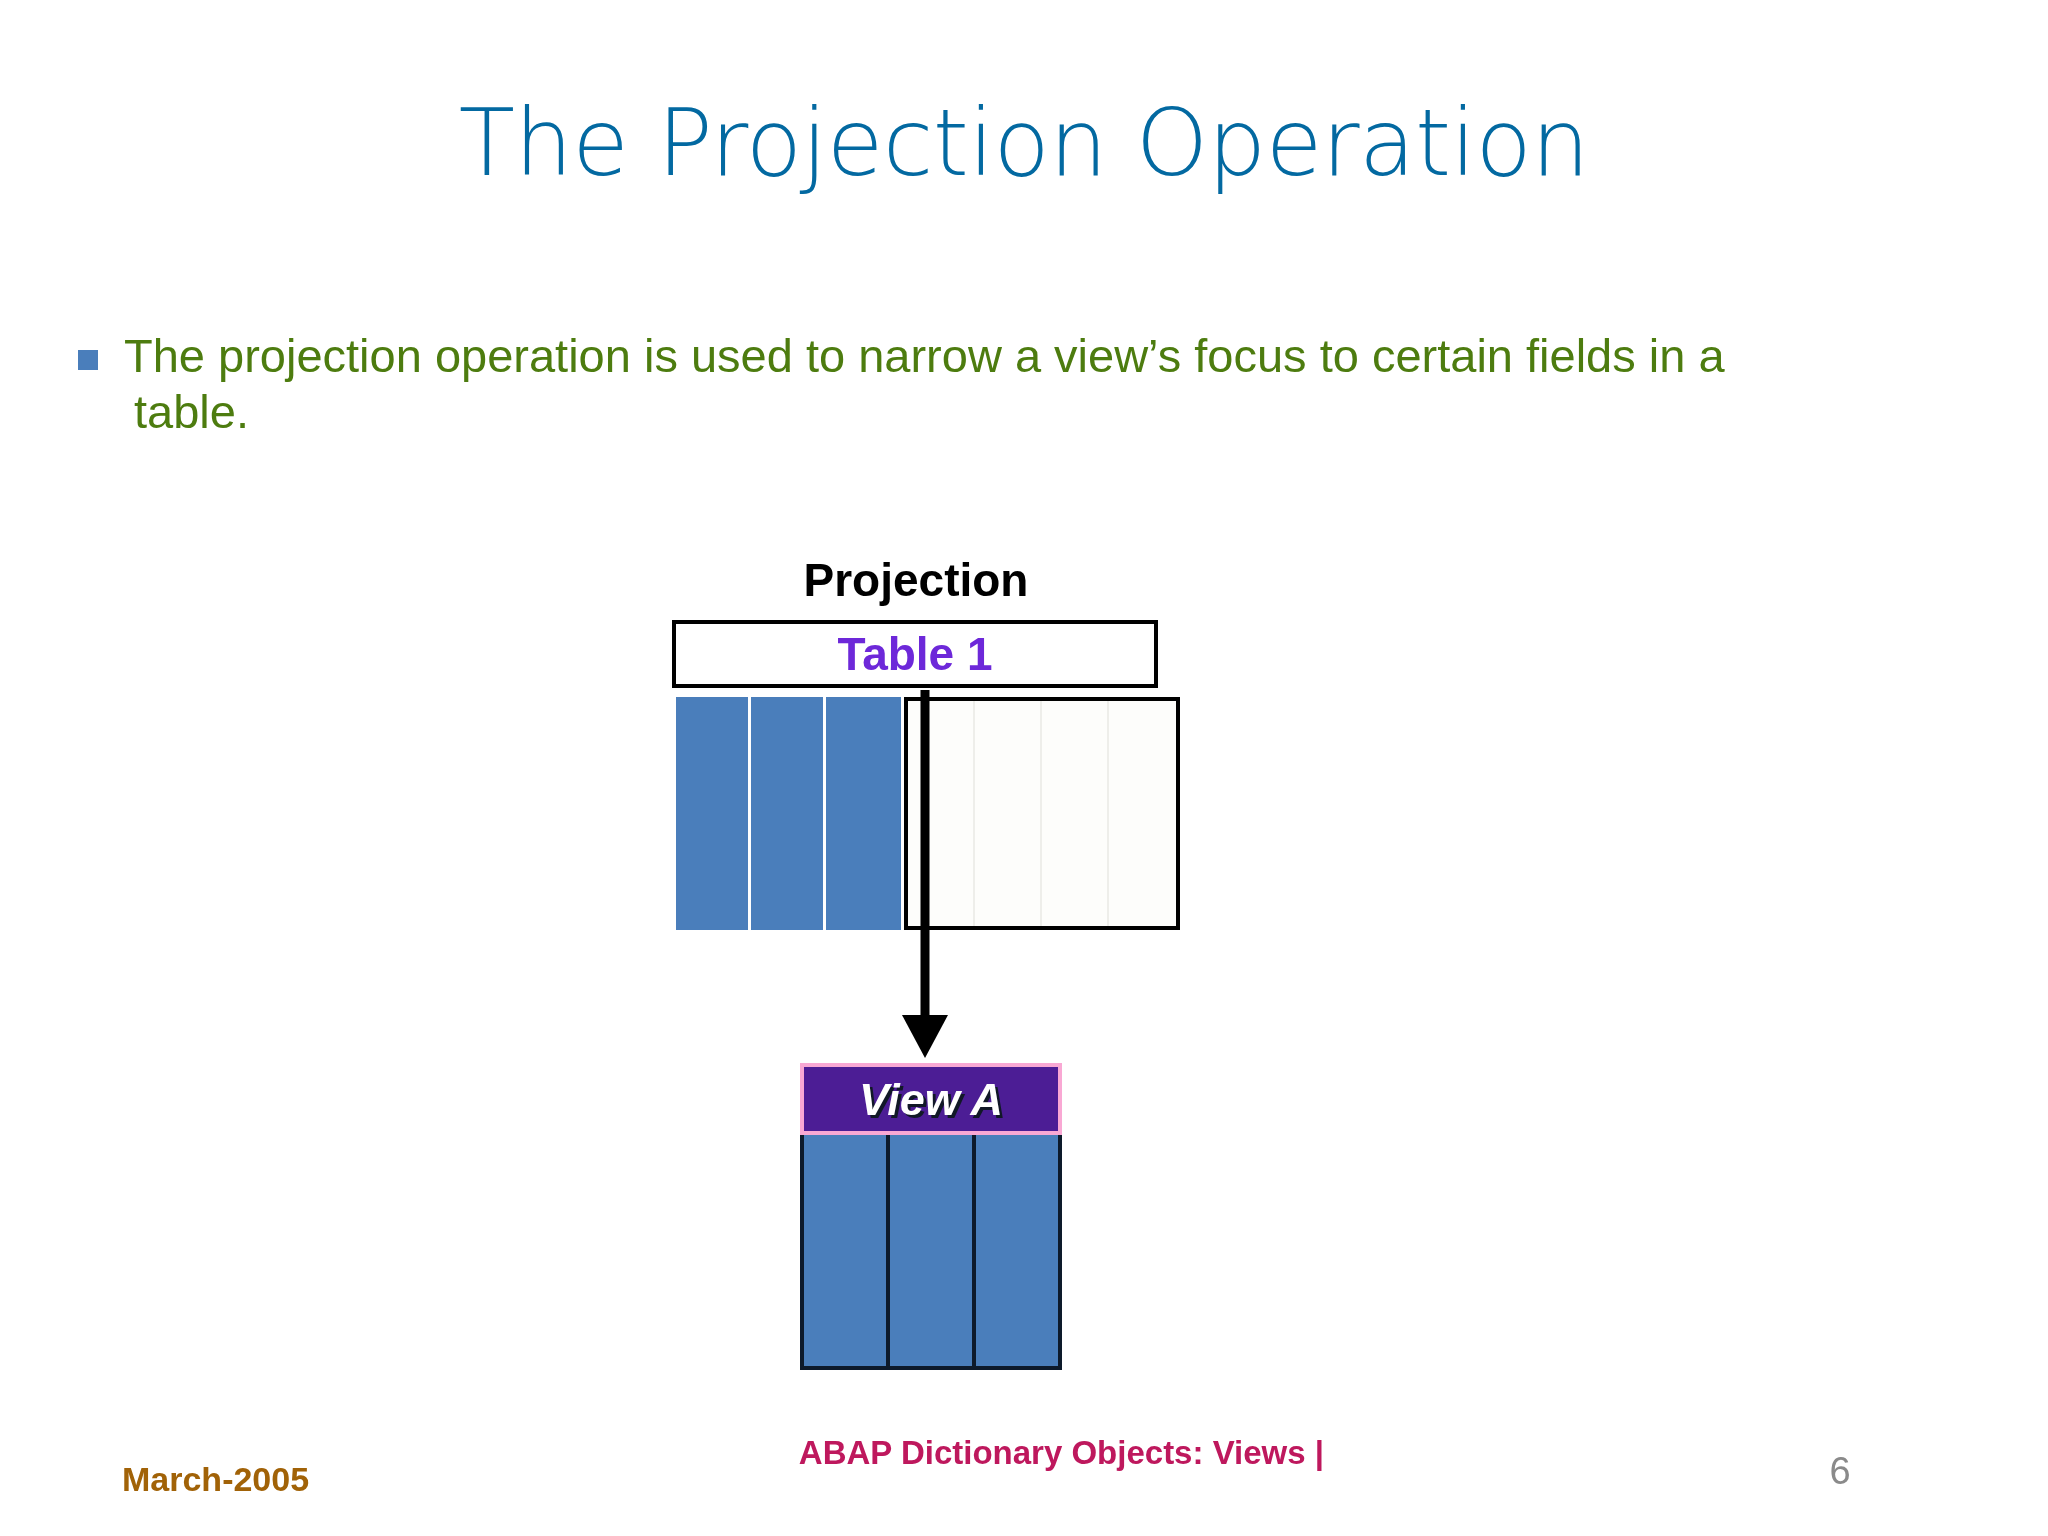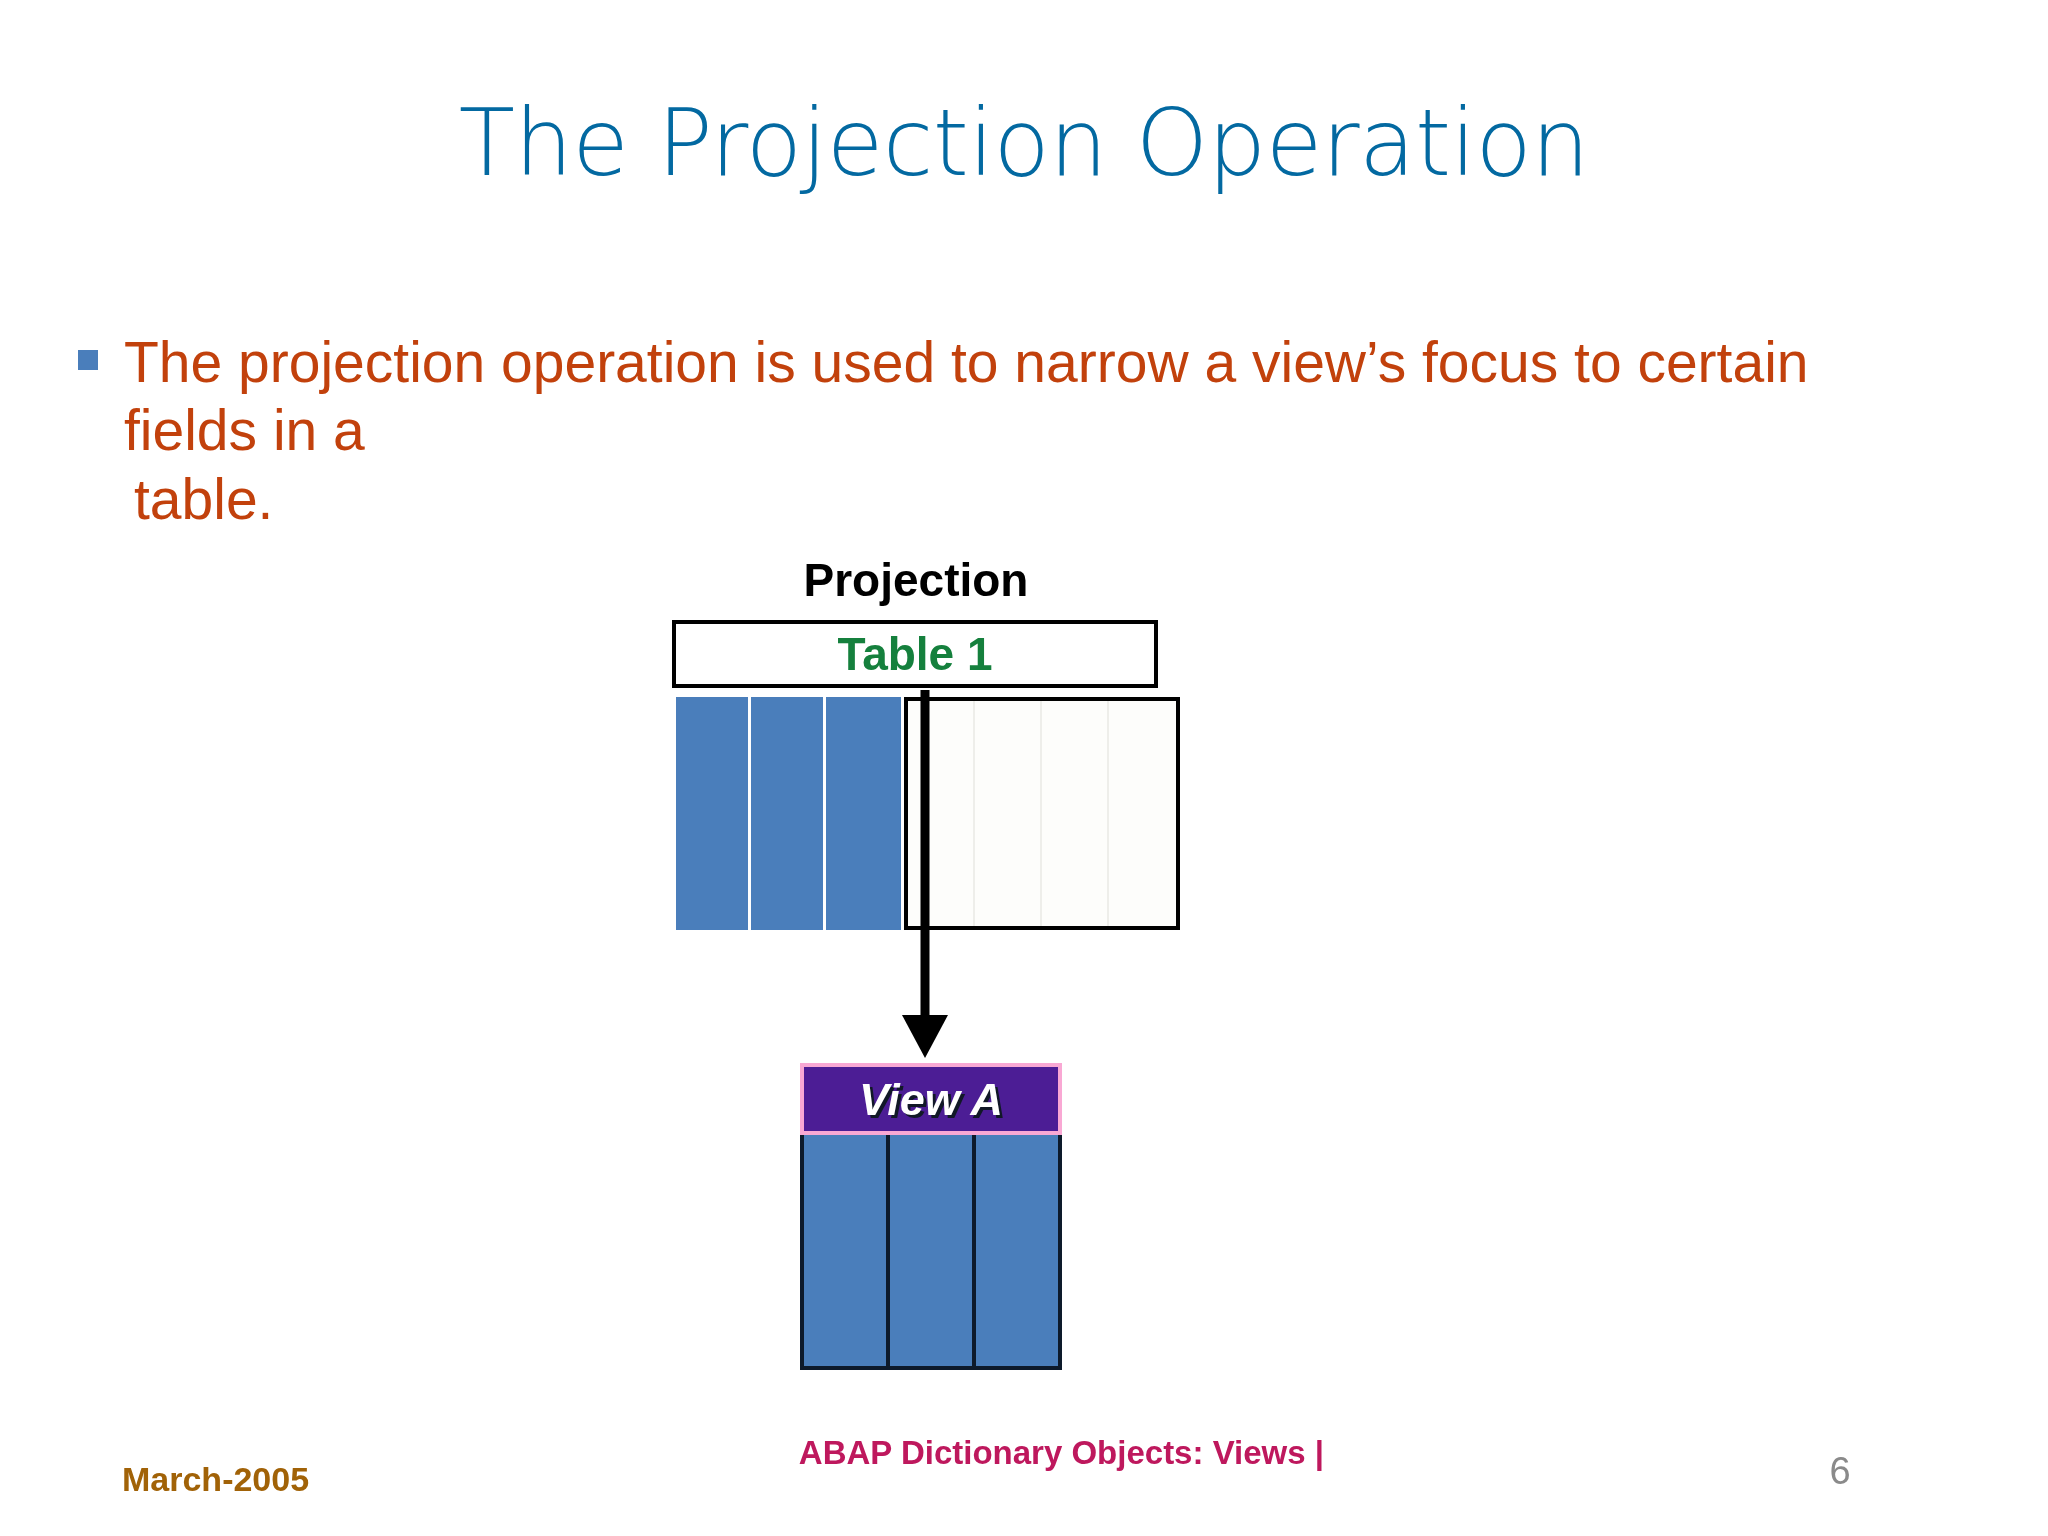"The projection operation is used" .bullet-text { color: #c2410c -> #4d7c0f; font-size: 57px -> 47px }
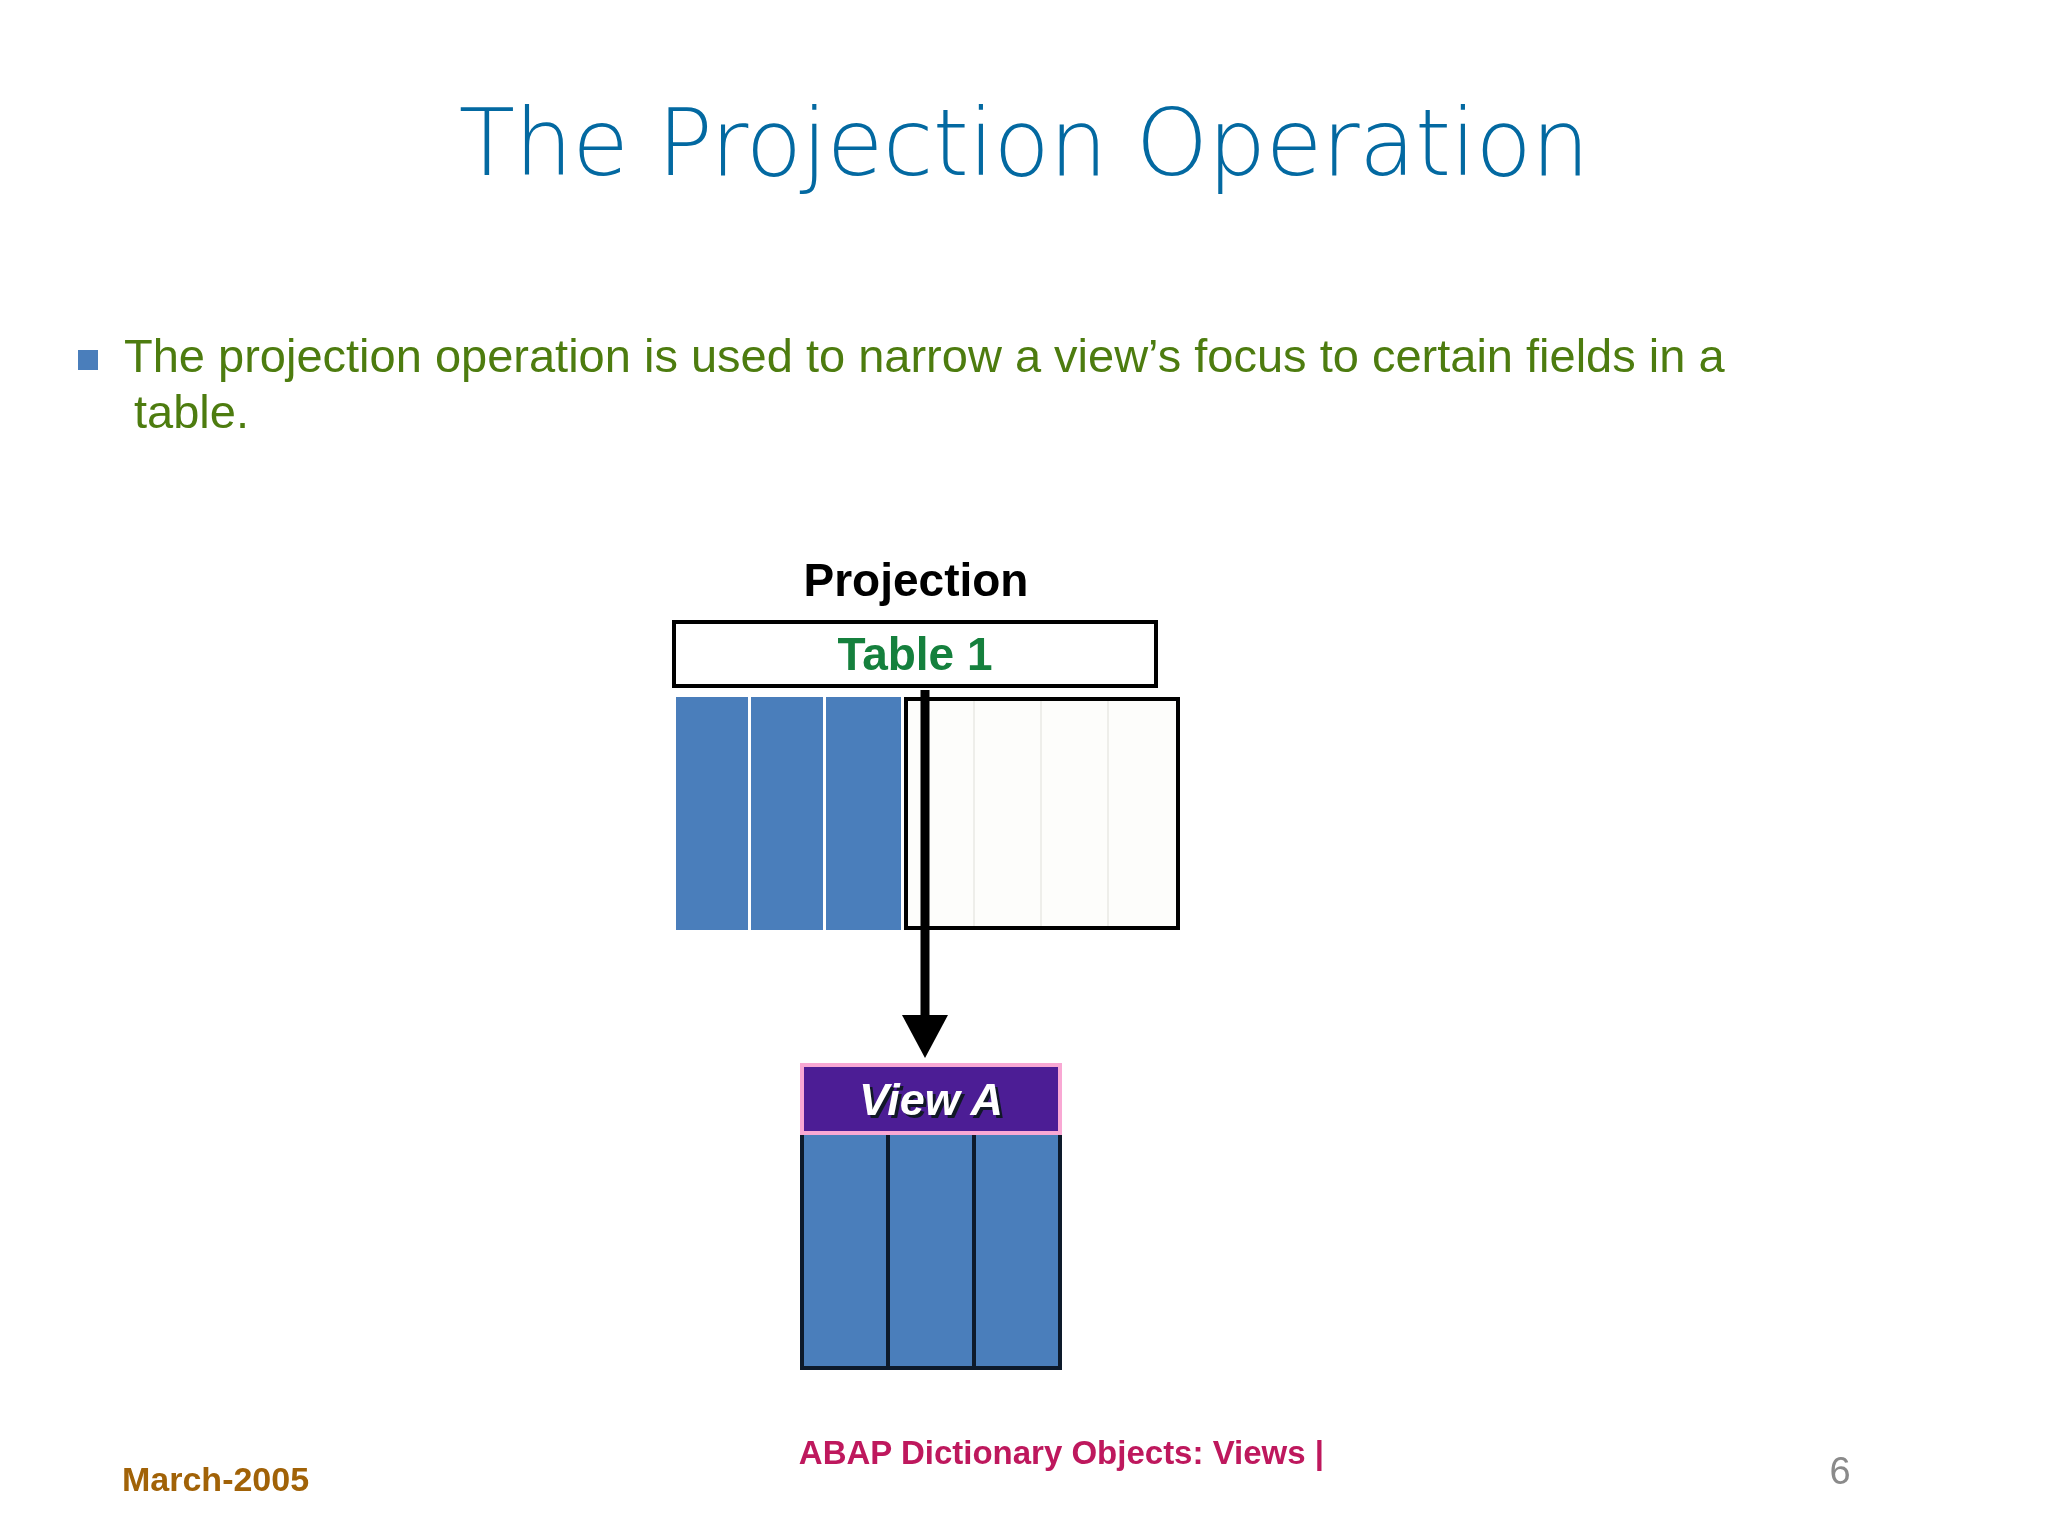"Table 1" .table1-header-label { color: #15803d -> #6d28d9 }
